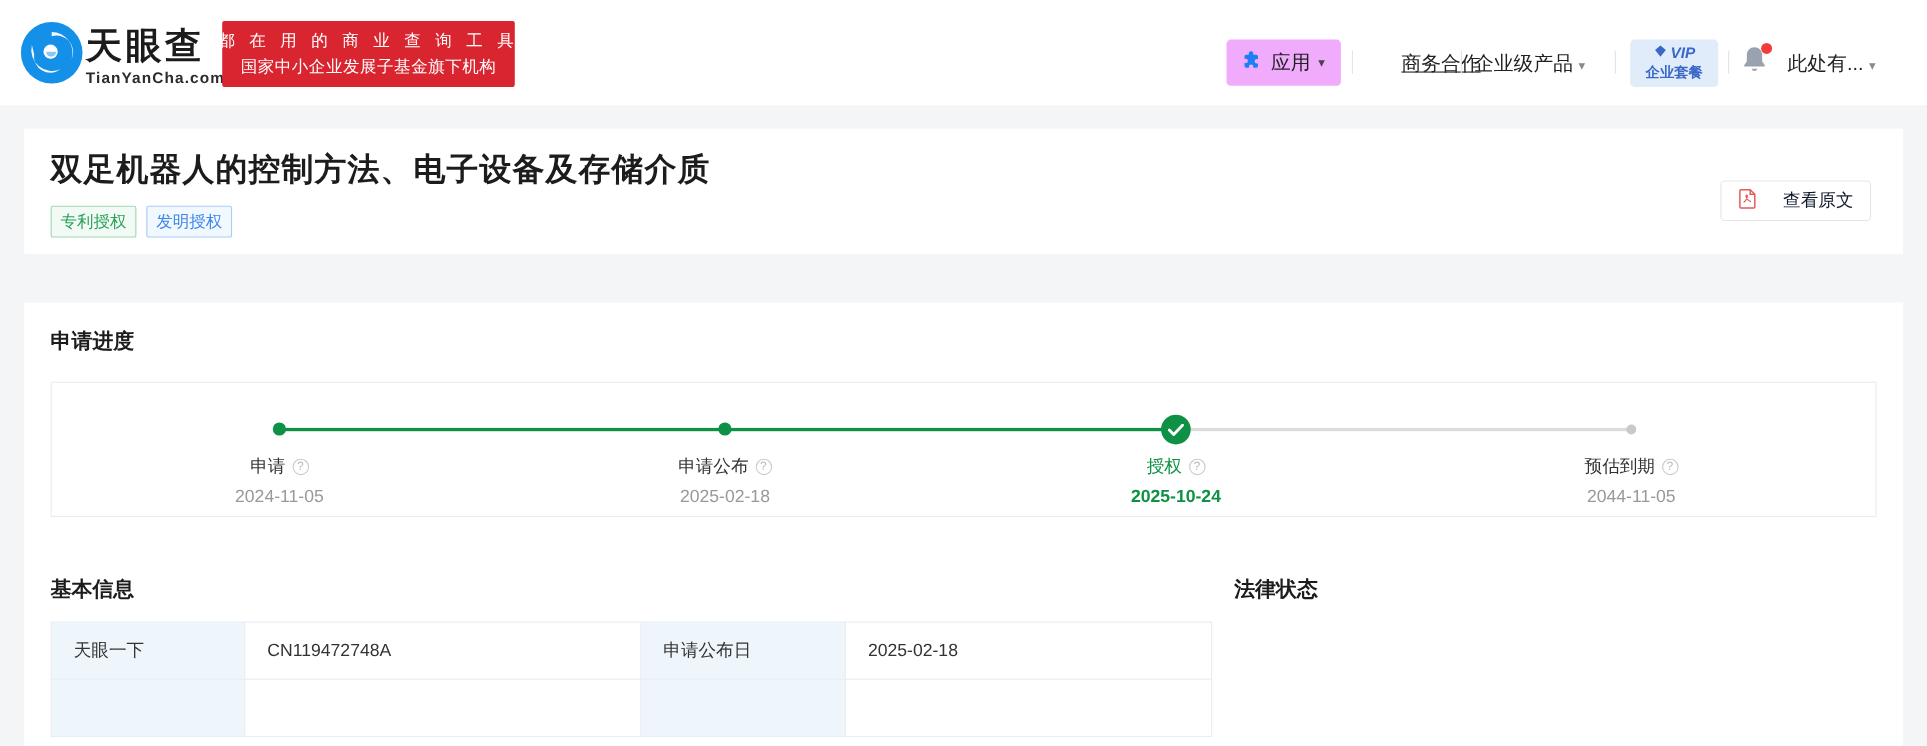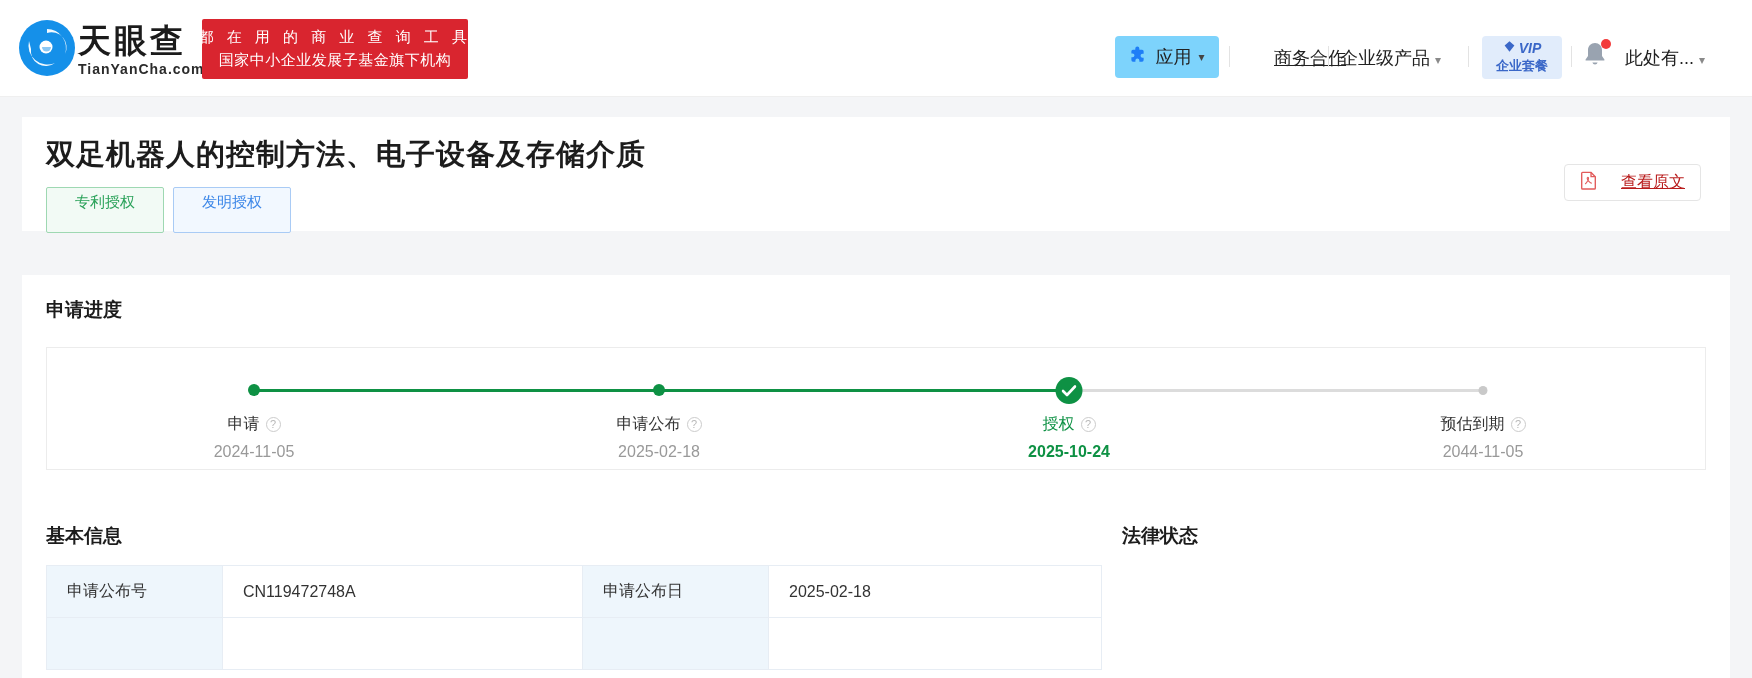"应用" .apps-chip { background: #7dd3fc -> #f0abfc }
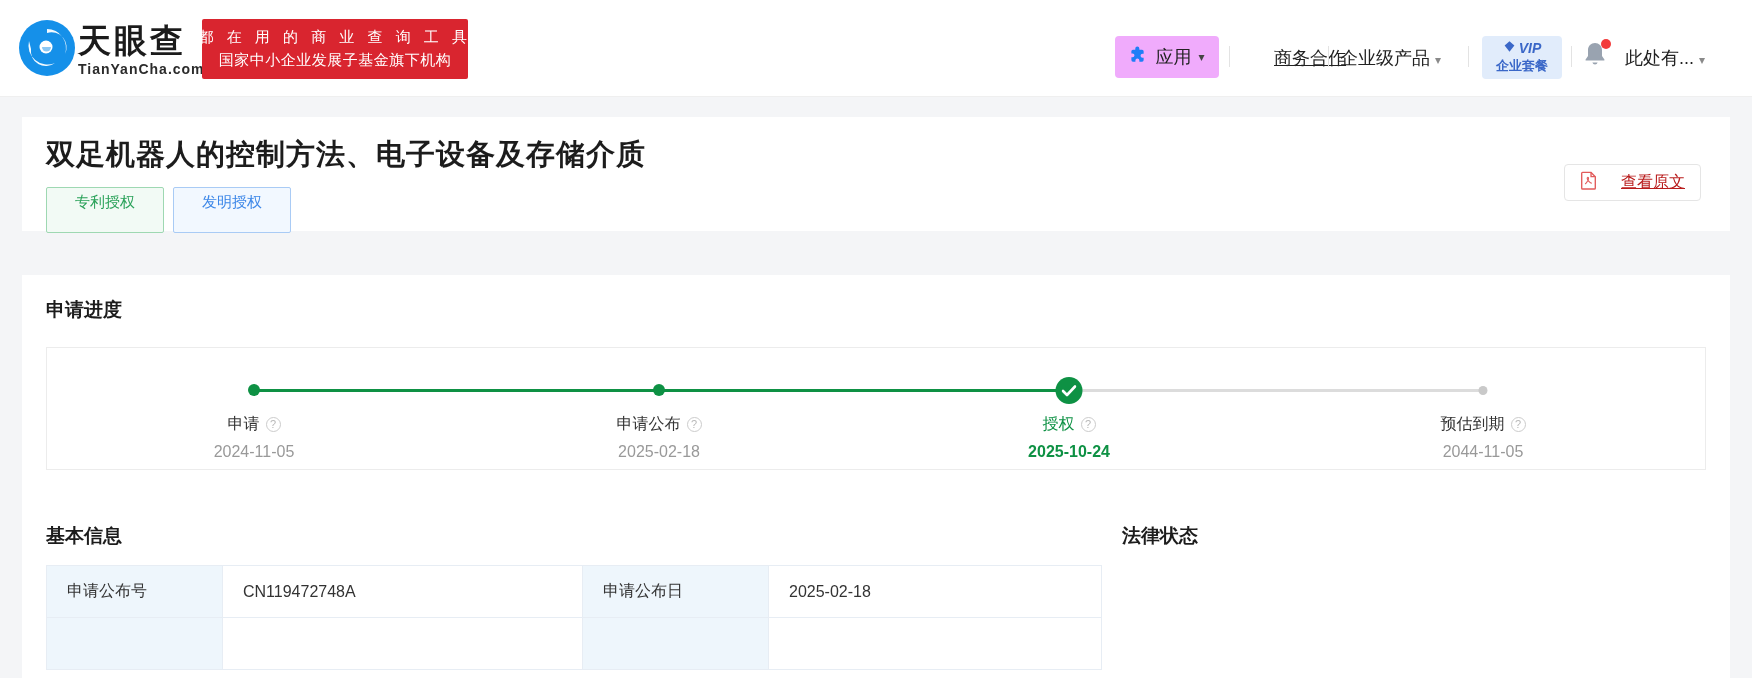"查看原文" .view-btn { color: #b91c1c -> #0f172a; text-decoration: underline -> none }
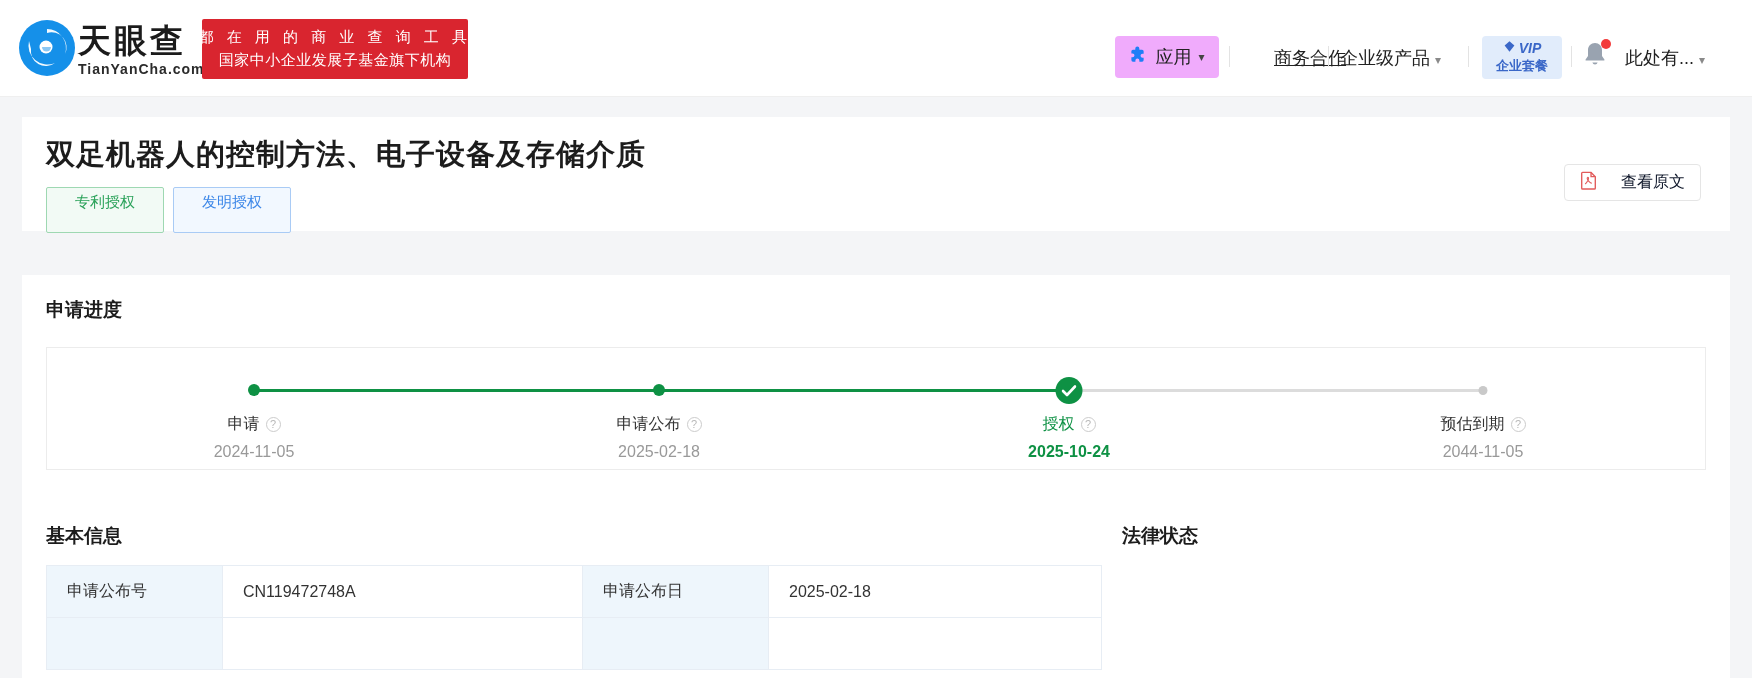"专利授权" .tag { height: 46px -> 29px; padding: 0 28px -> 0 8px }
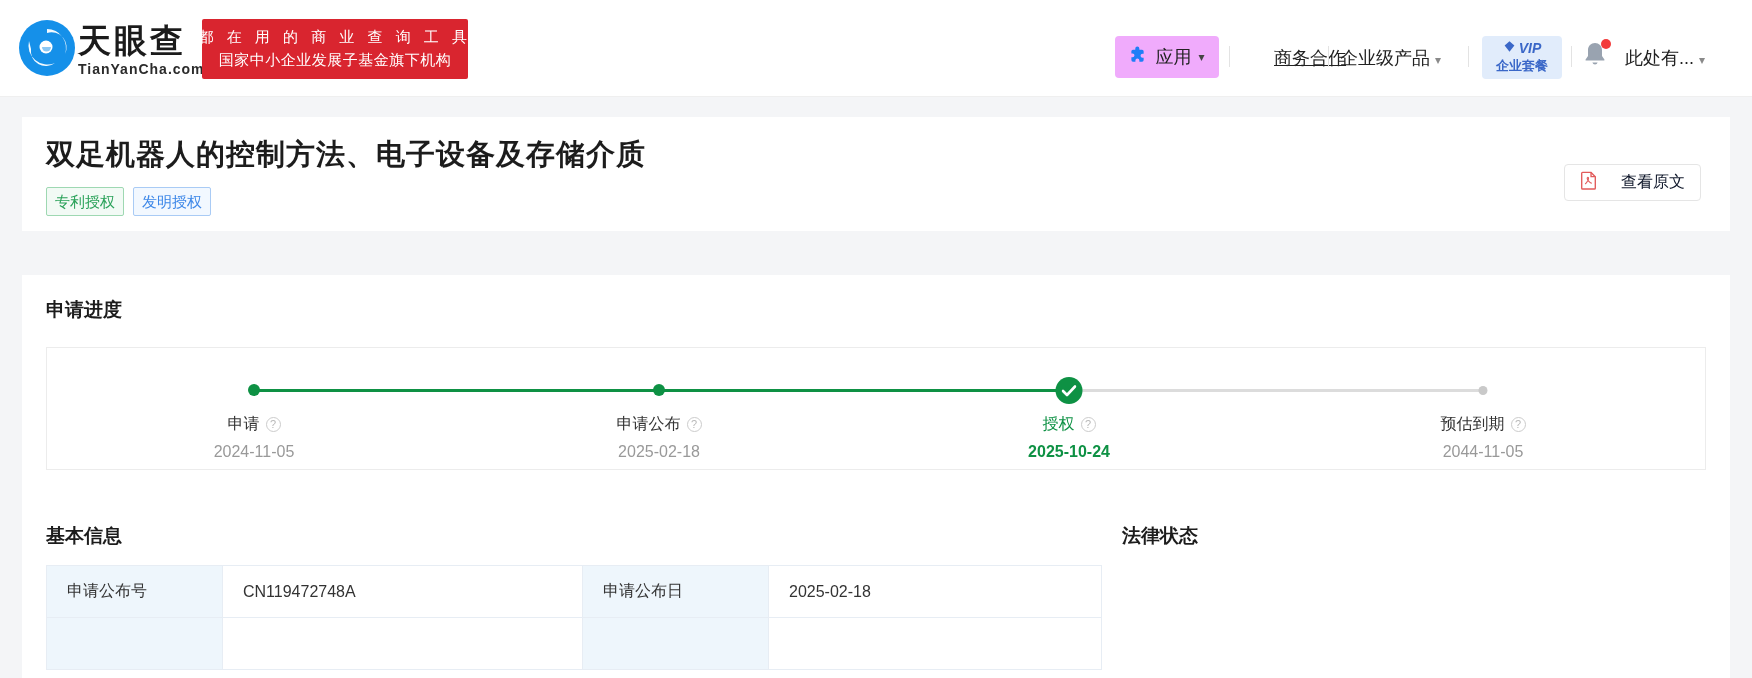"申请公布号" td.lbl { text: 申请公布号 -> 天眼一下 }
